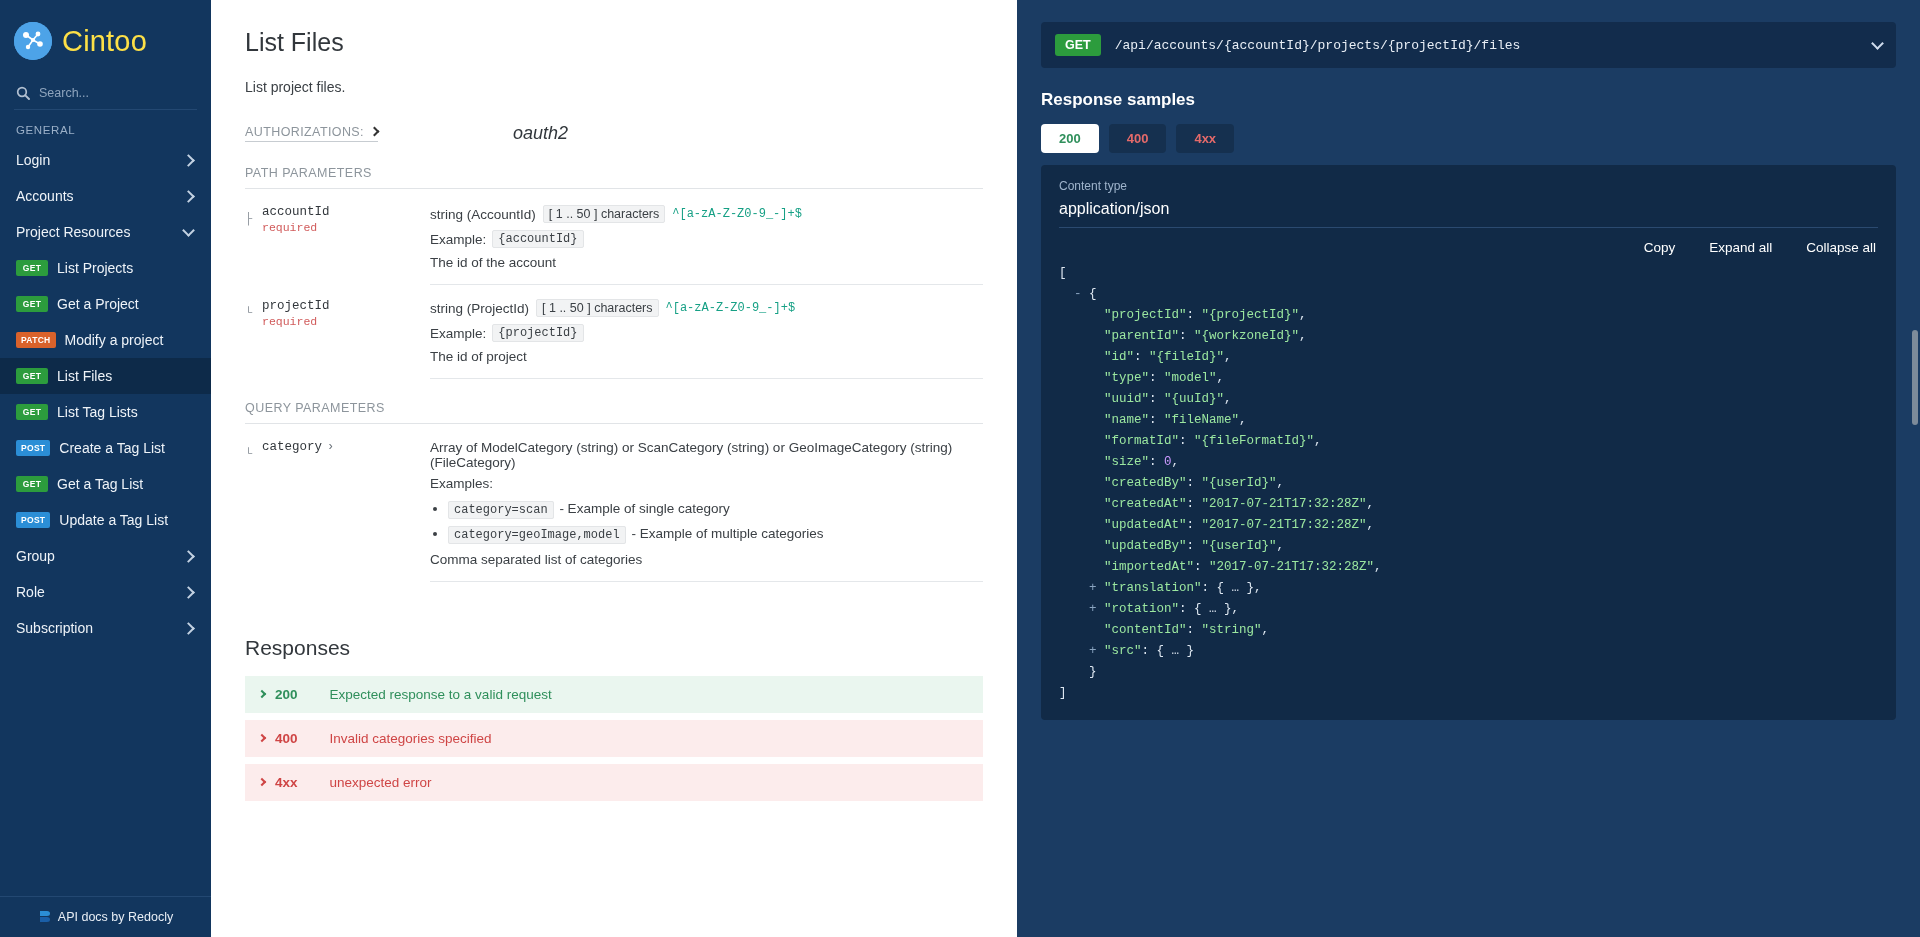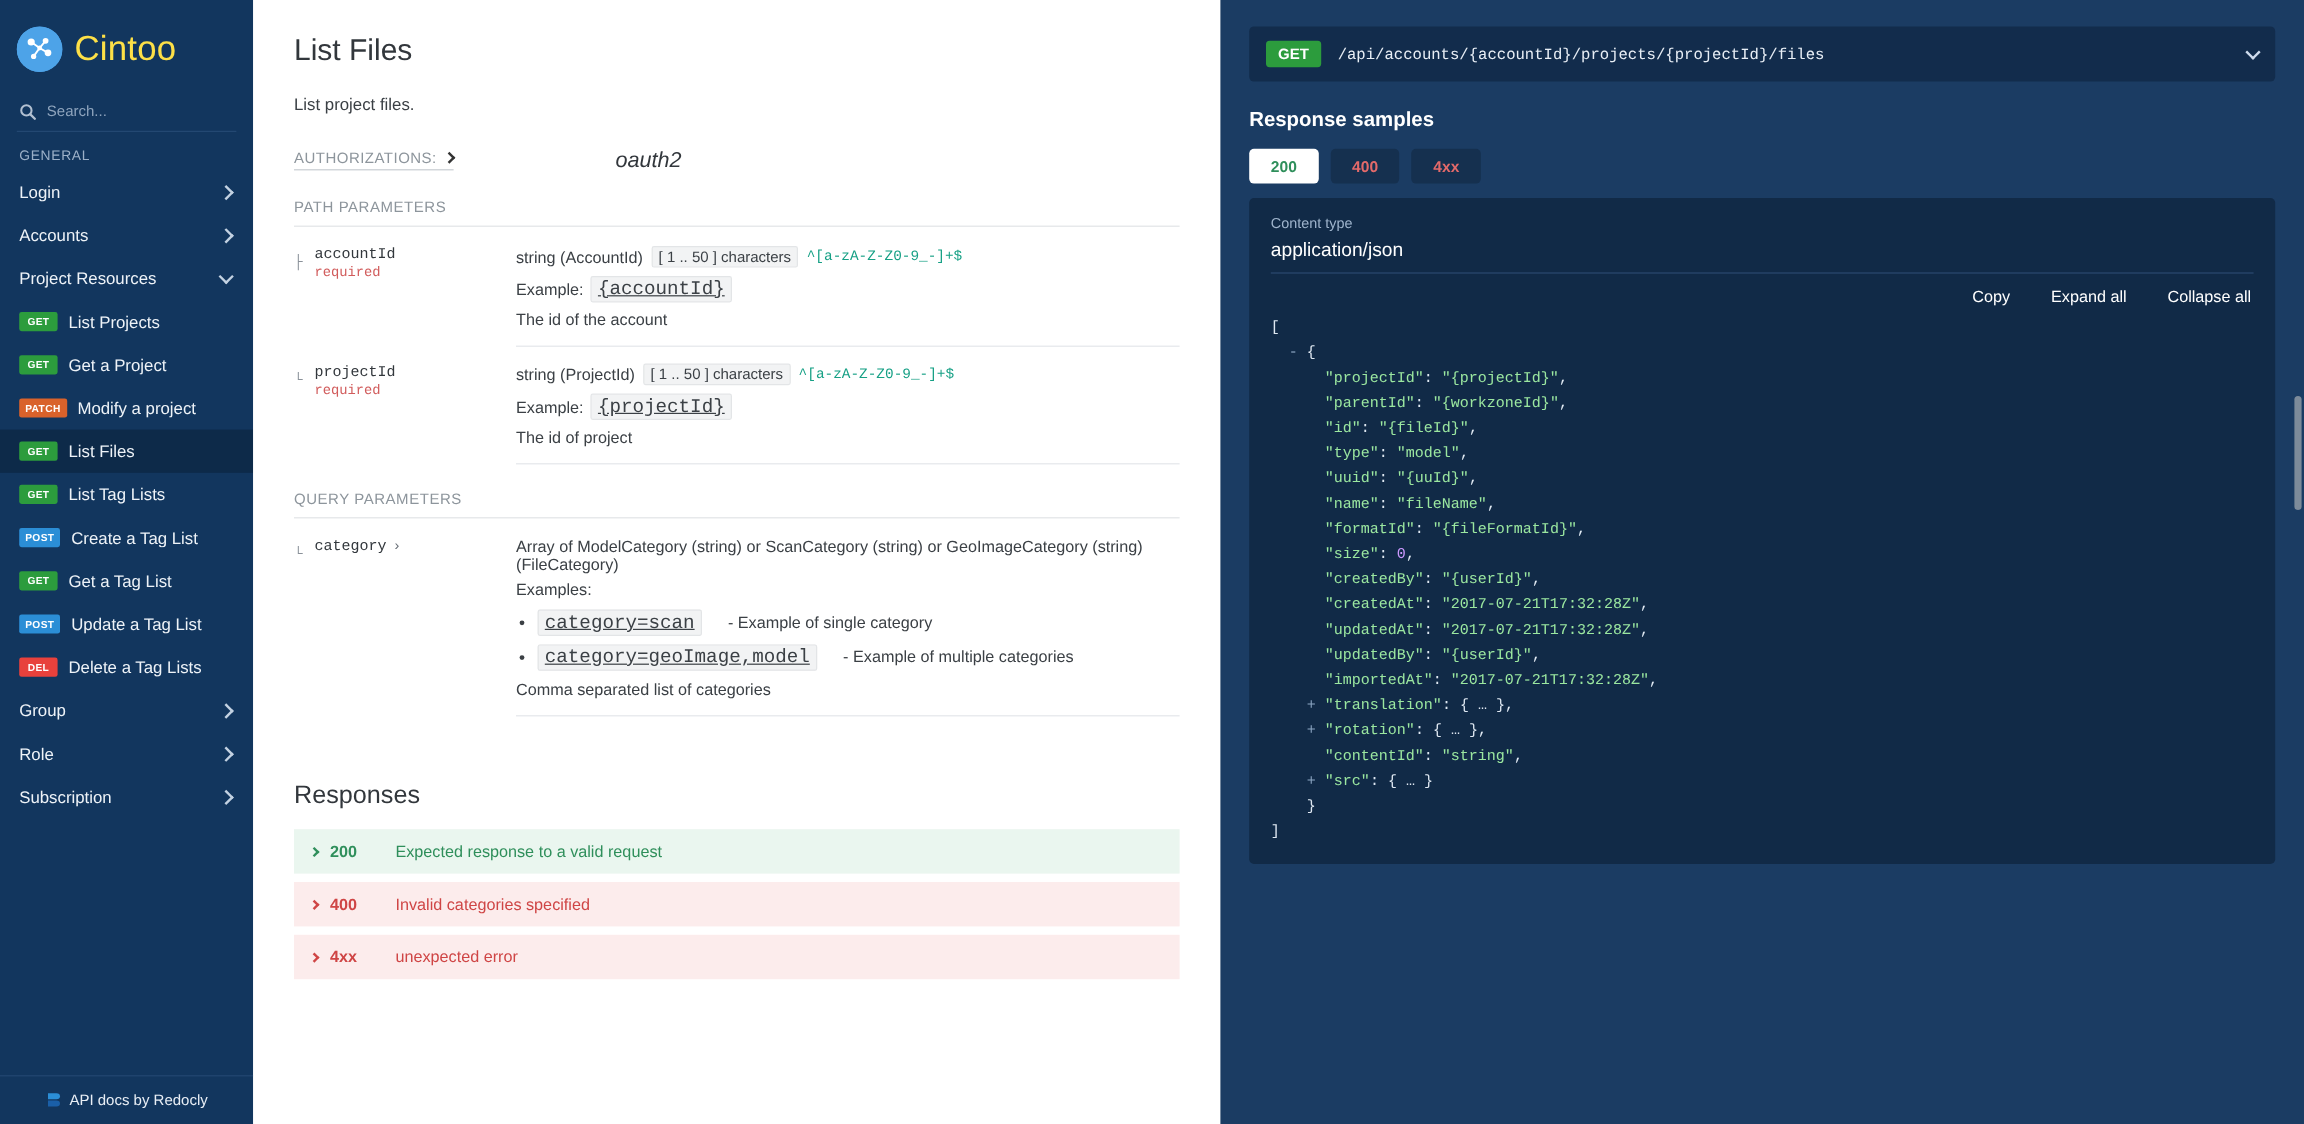"{accountId}" .code-chip { font-size: 16px -> 12px; text-decoration: underline -> none }
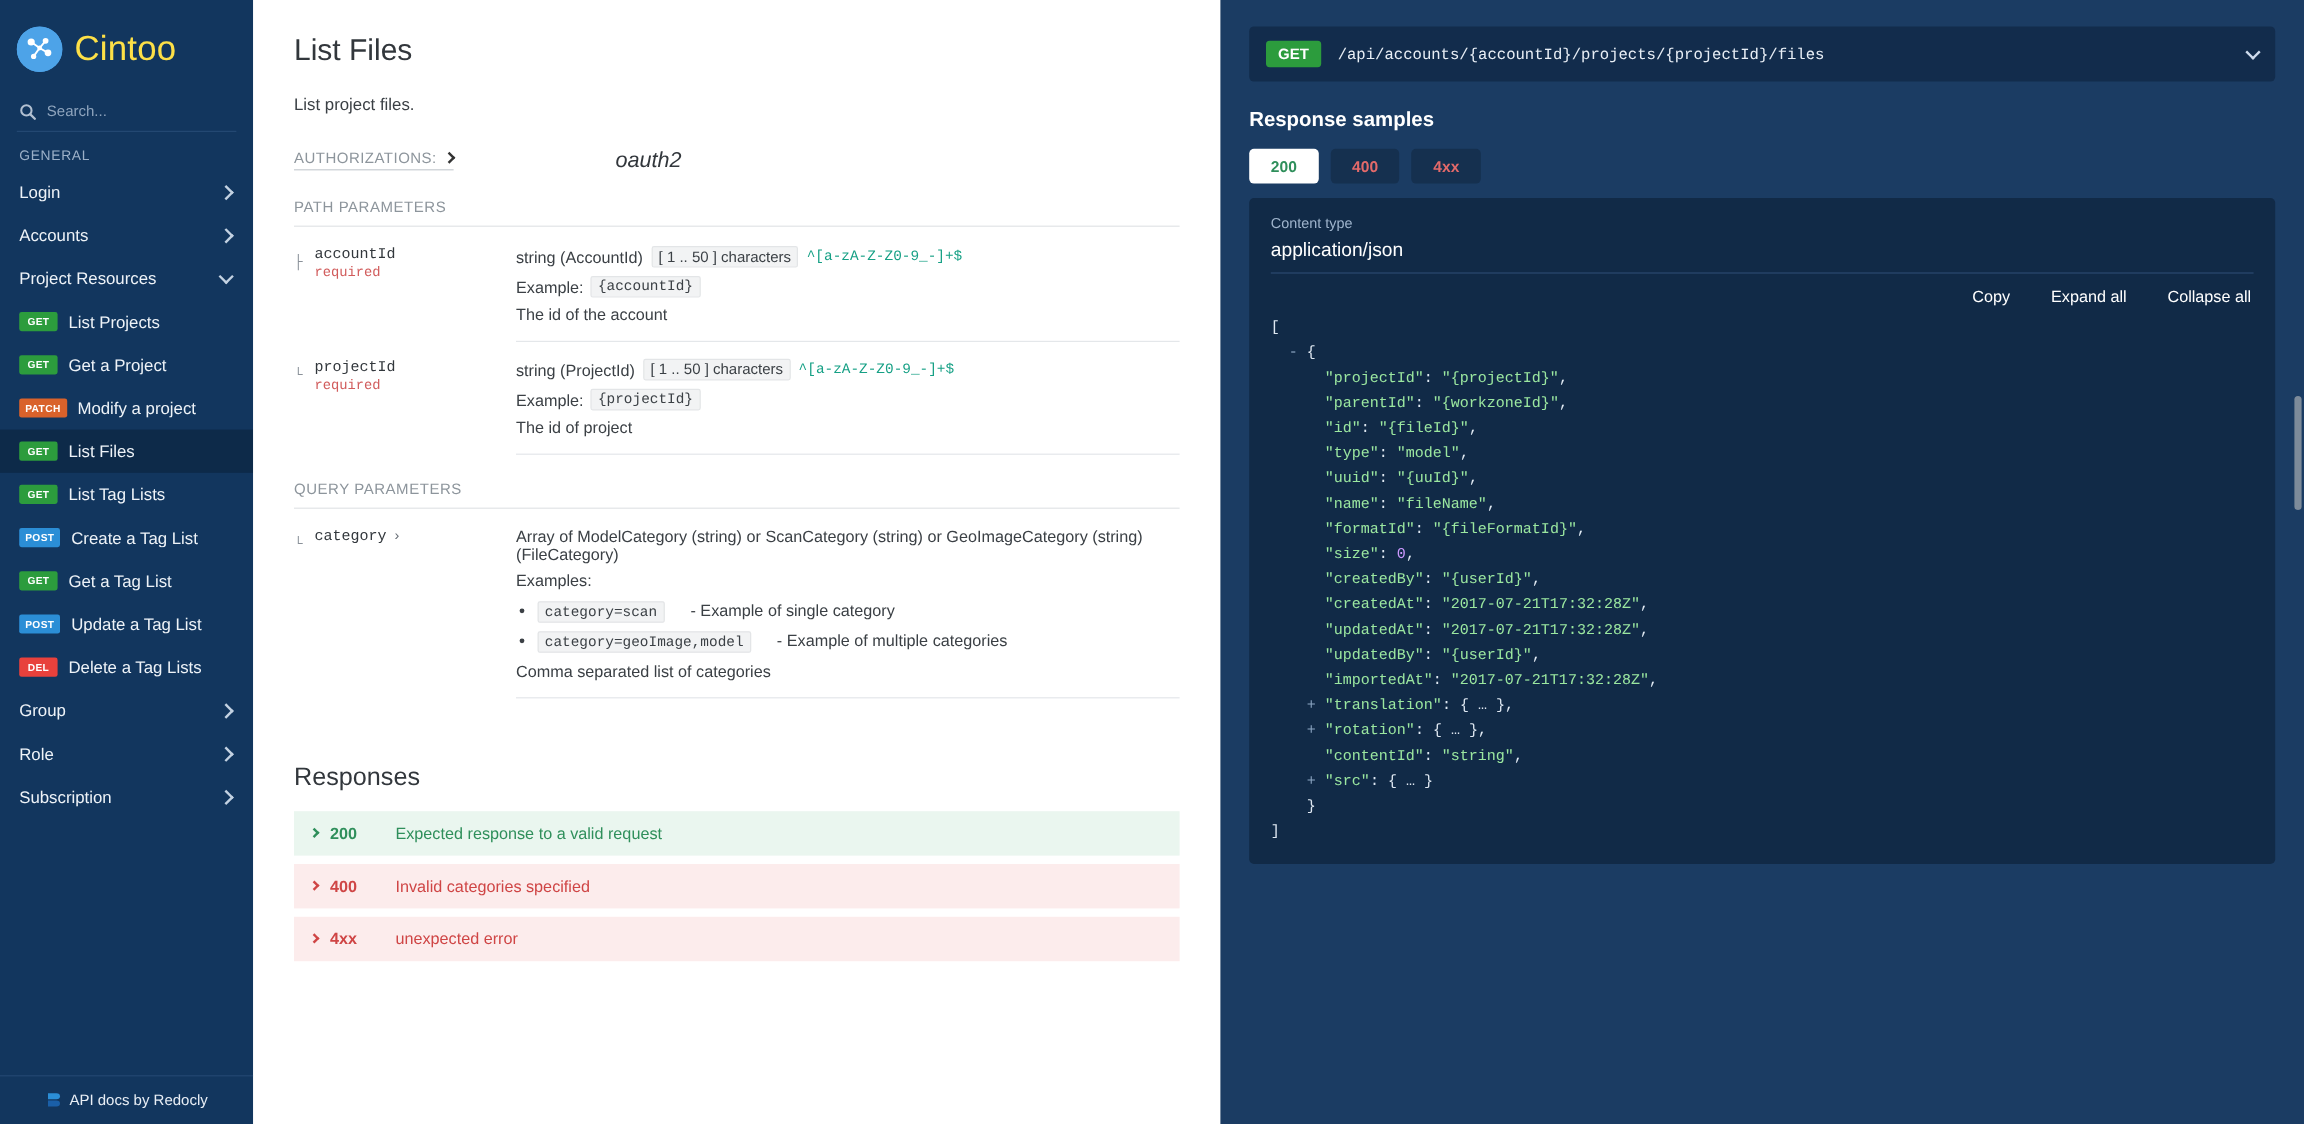"category=scan" .examples-list li .code-chip { margin-right: 18px -> 2px }
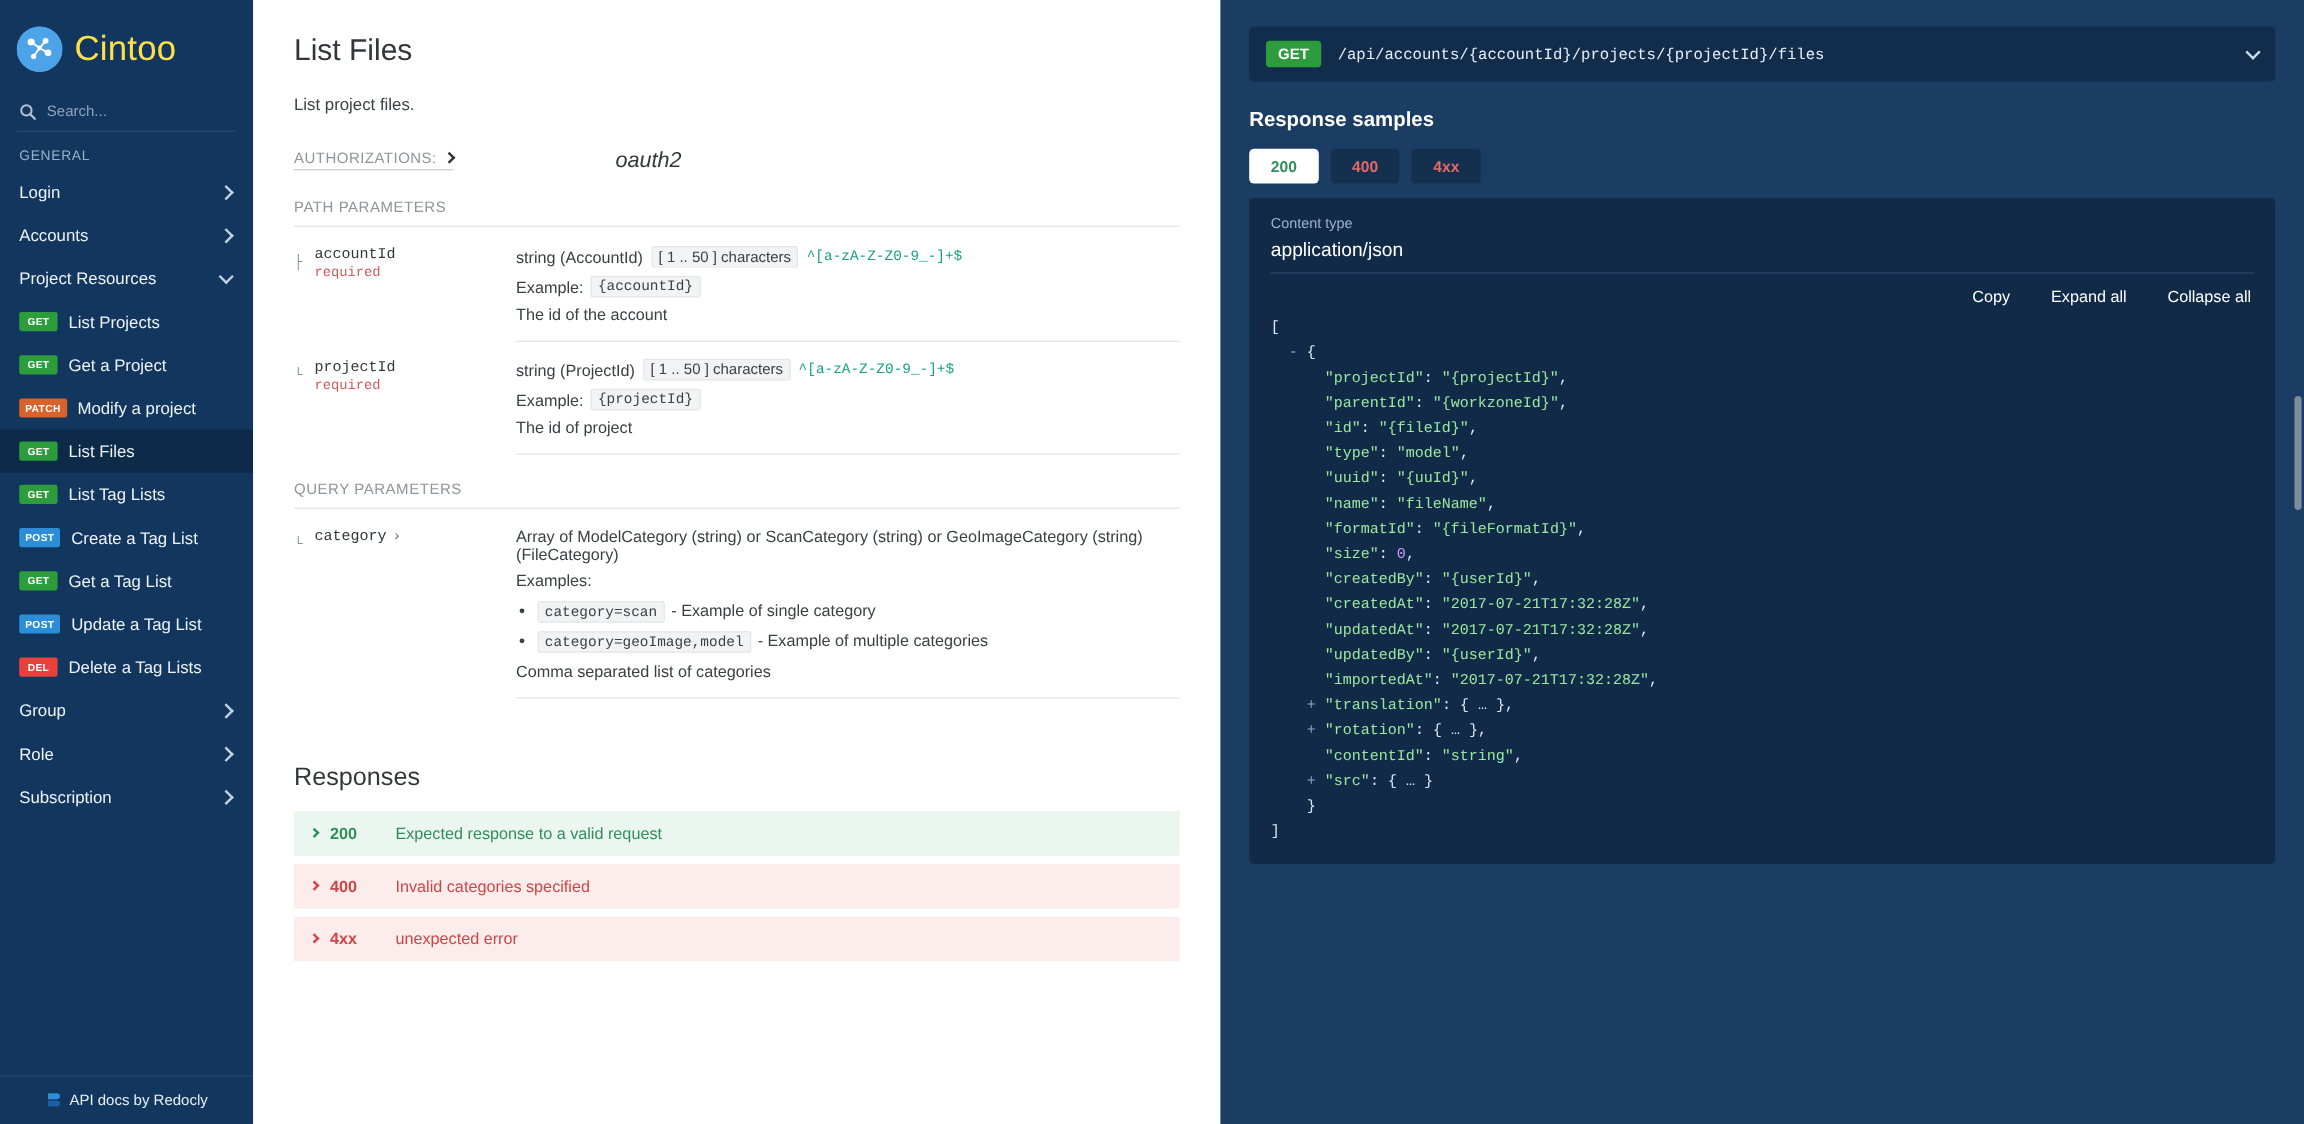"DEL" div.nav-item { html: <div> <span>DEL</span> <span>Delete a Tag Lists</span> </div> -> none }
